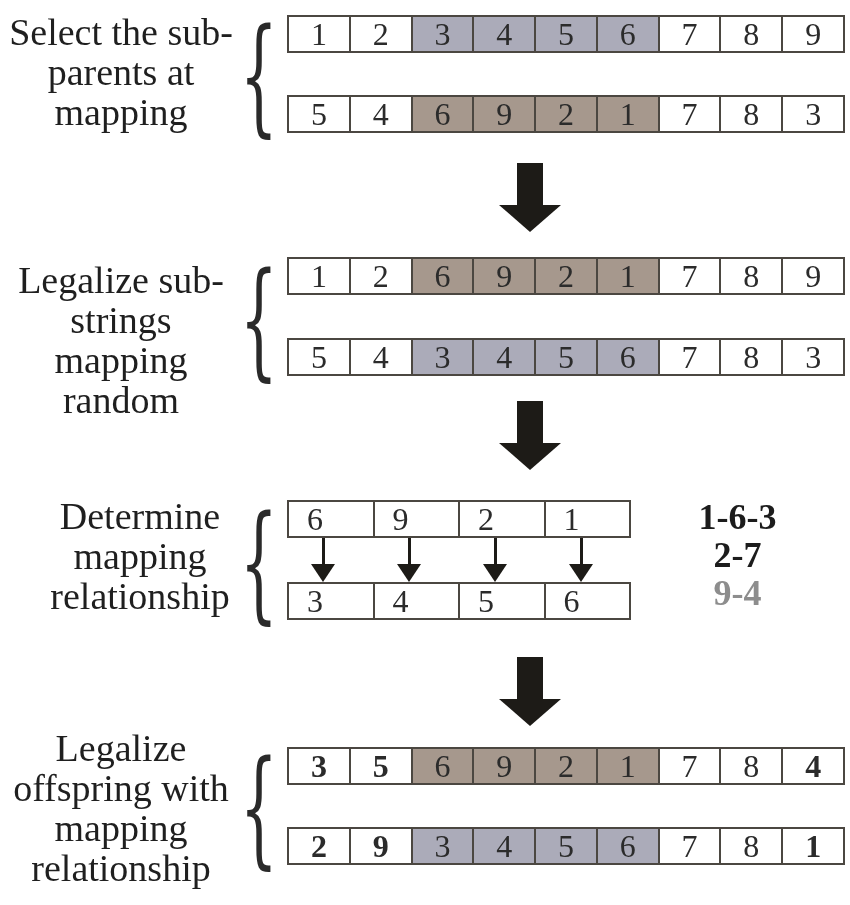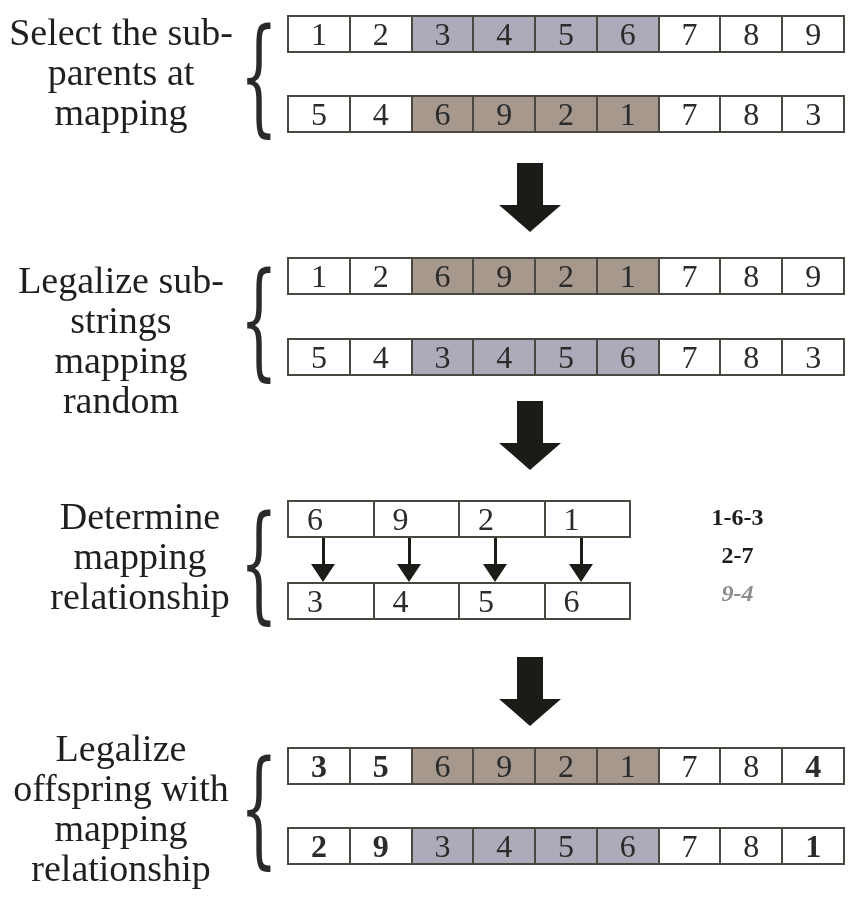"1-6-3" .relations { font-size: 24px -> 36px }
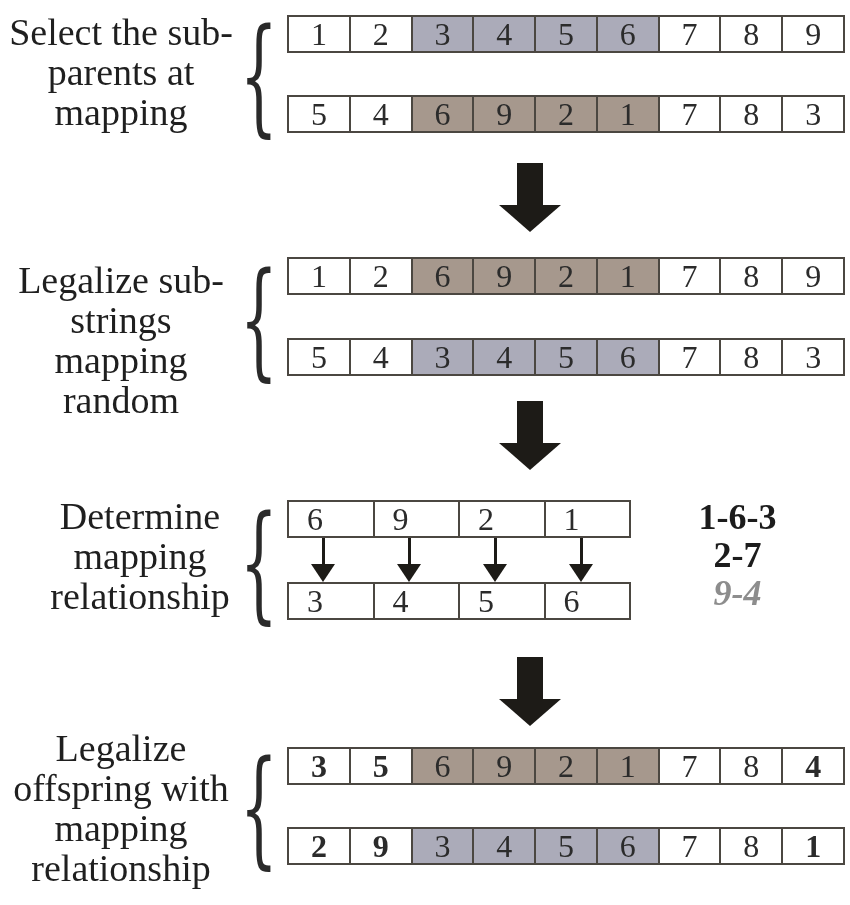"9-4" .relations .rel-gray { font-style: italic -> none }
